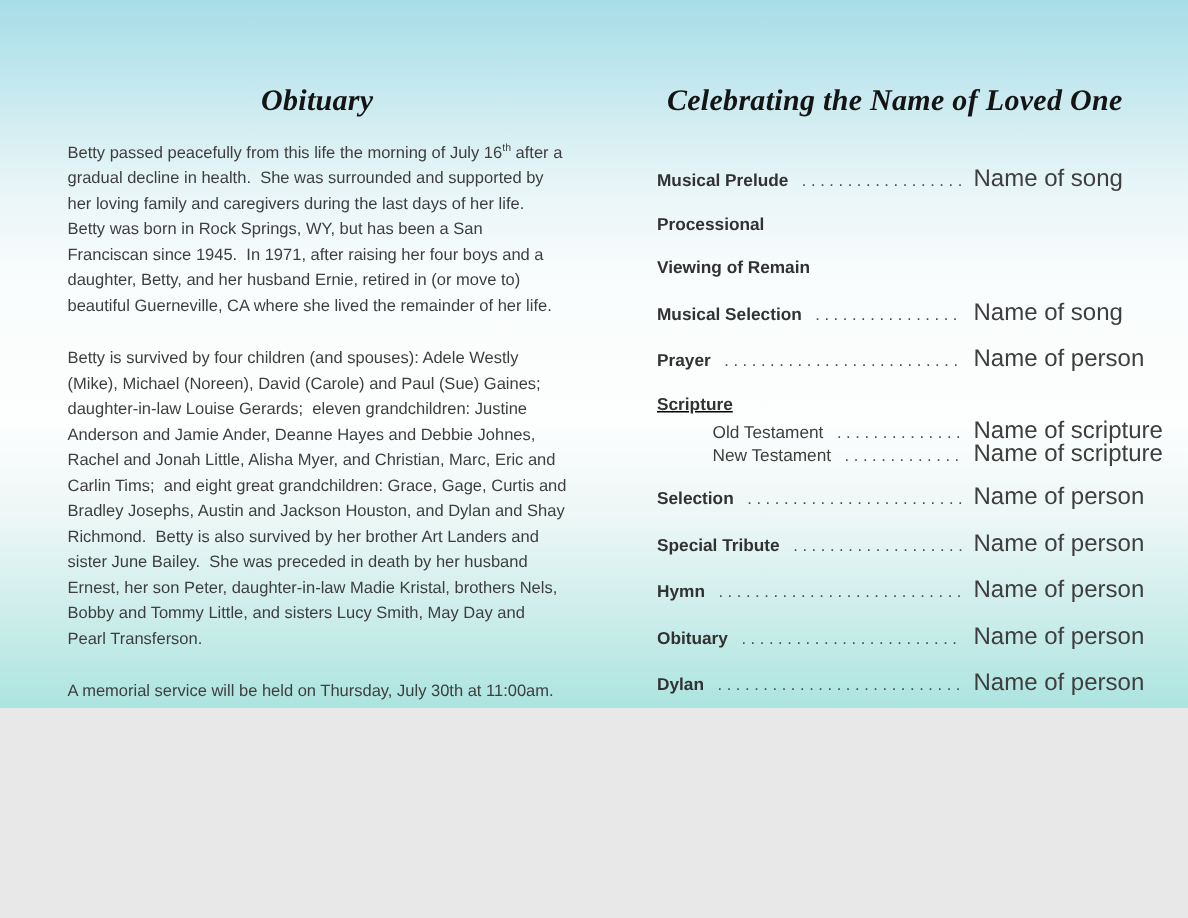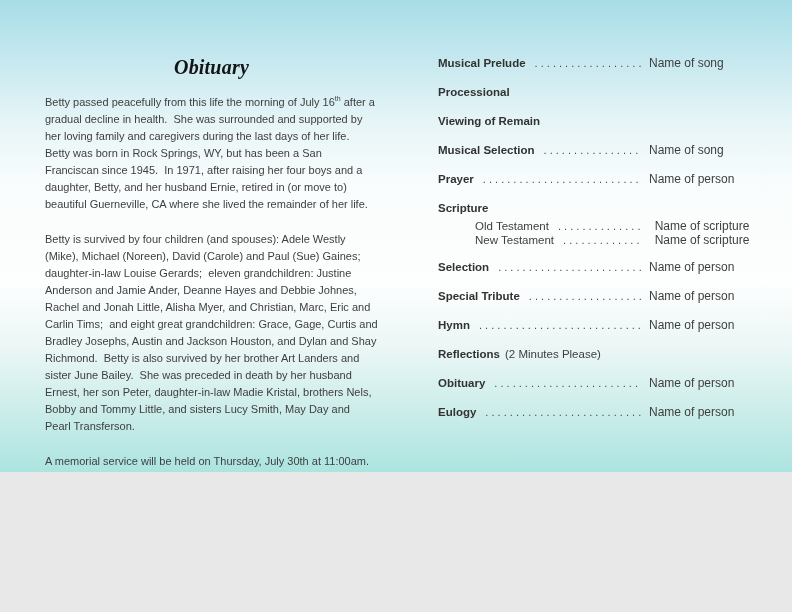"Celebrating the Name of Loved" h1.panel-title { html: none -> <h1>Celebrating the Name of Loved One</h1> }
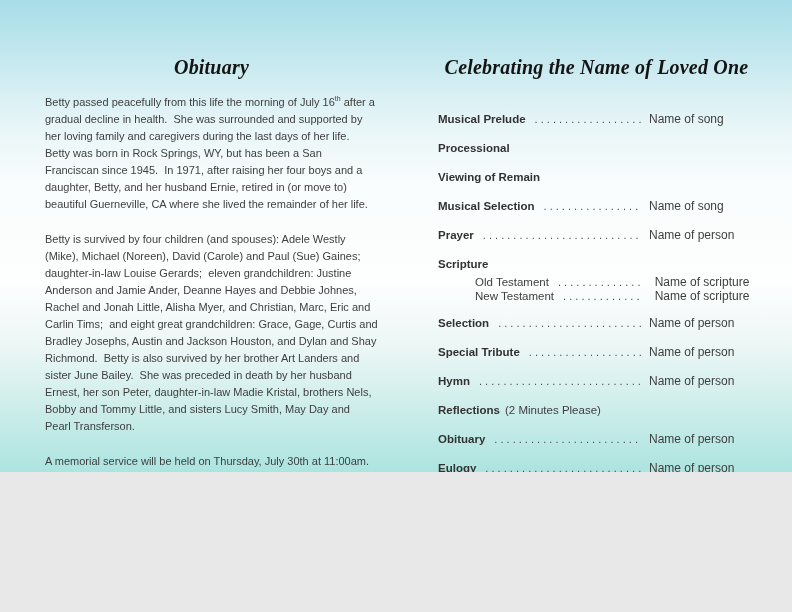"Name of song" .svc-value { font-size: 12px -> 16px }
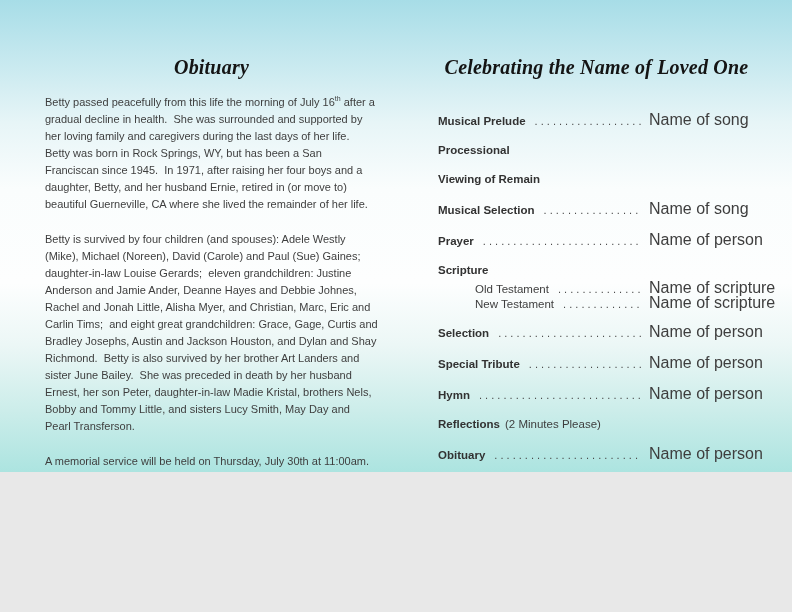"Scripture" div.svc-row { text-decoration: none -> underline }
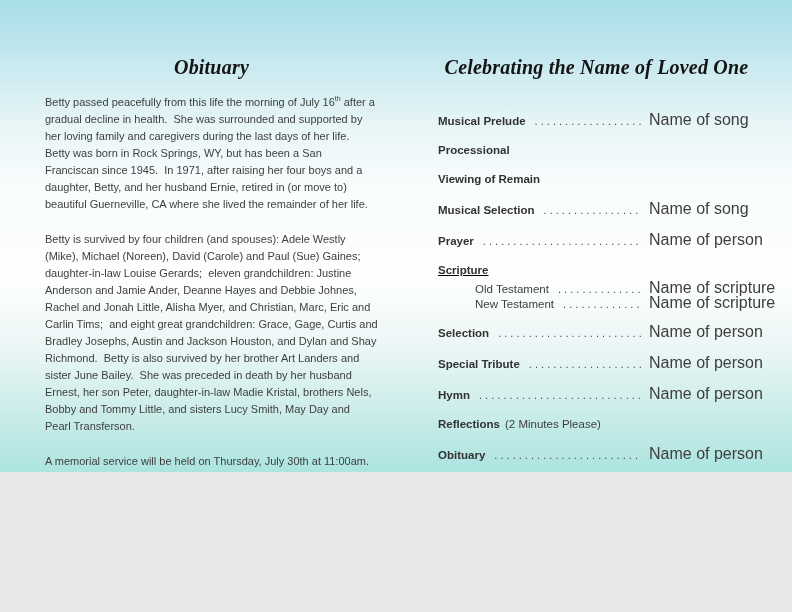"Reflections" div.svc-row { html: <div> <span>Reflections</span> <span>(2 Minutes Please)</span> </div> -> none }
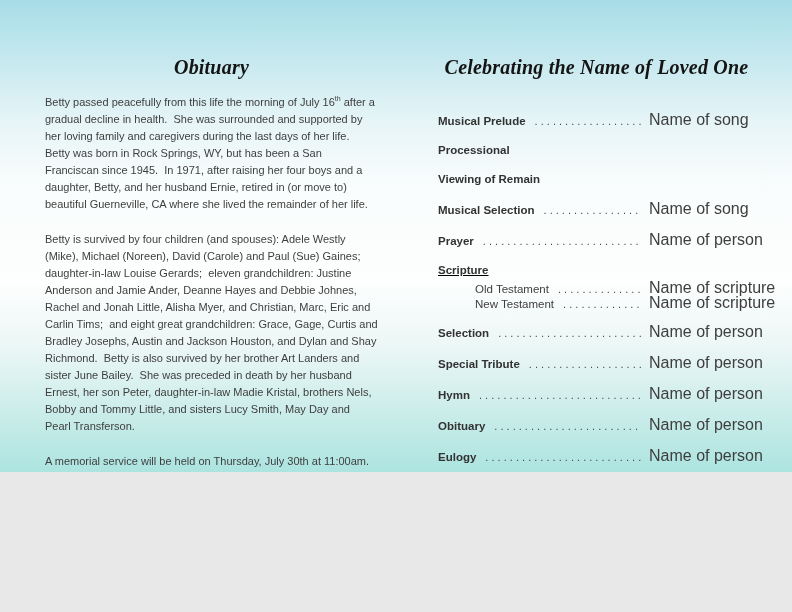"Eulogy" span.svc-label { text: Eulogy -> Dylan }
